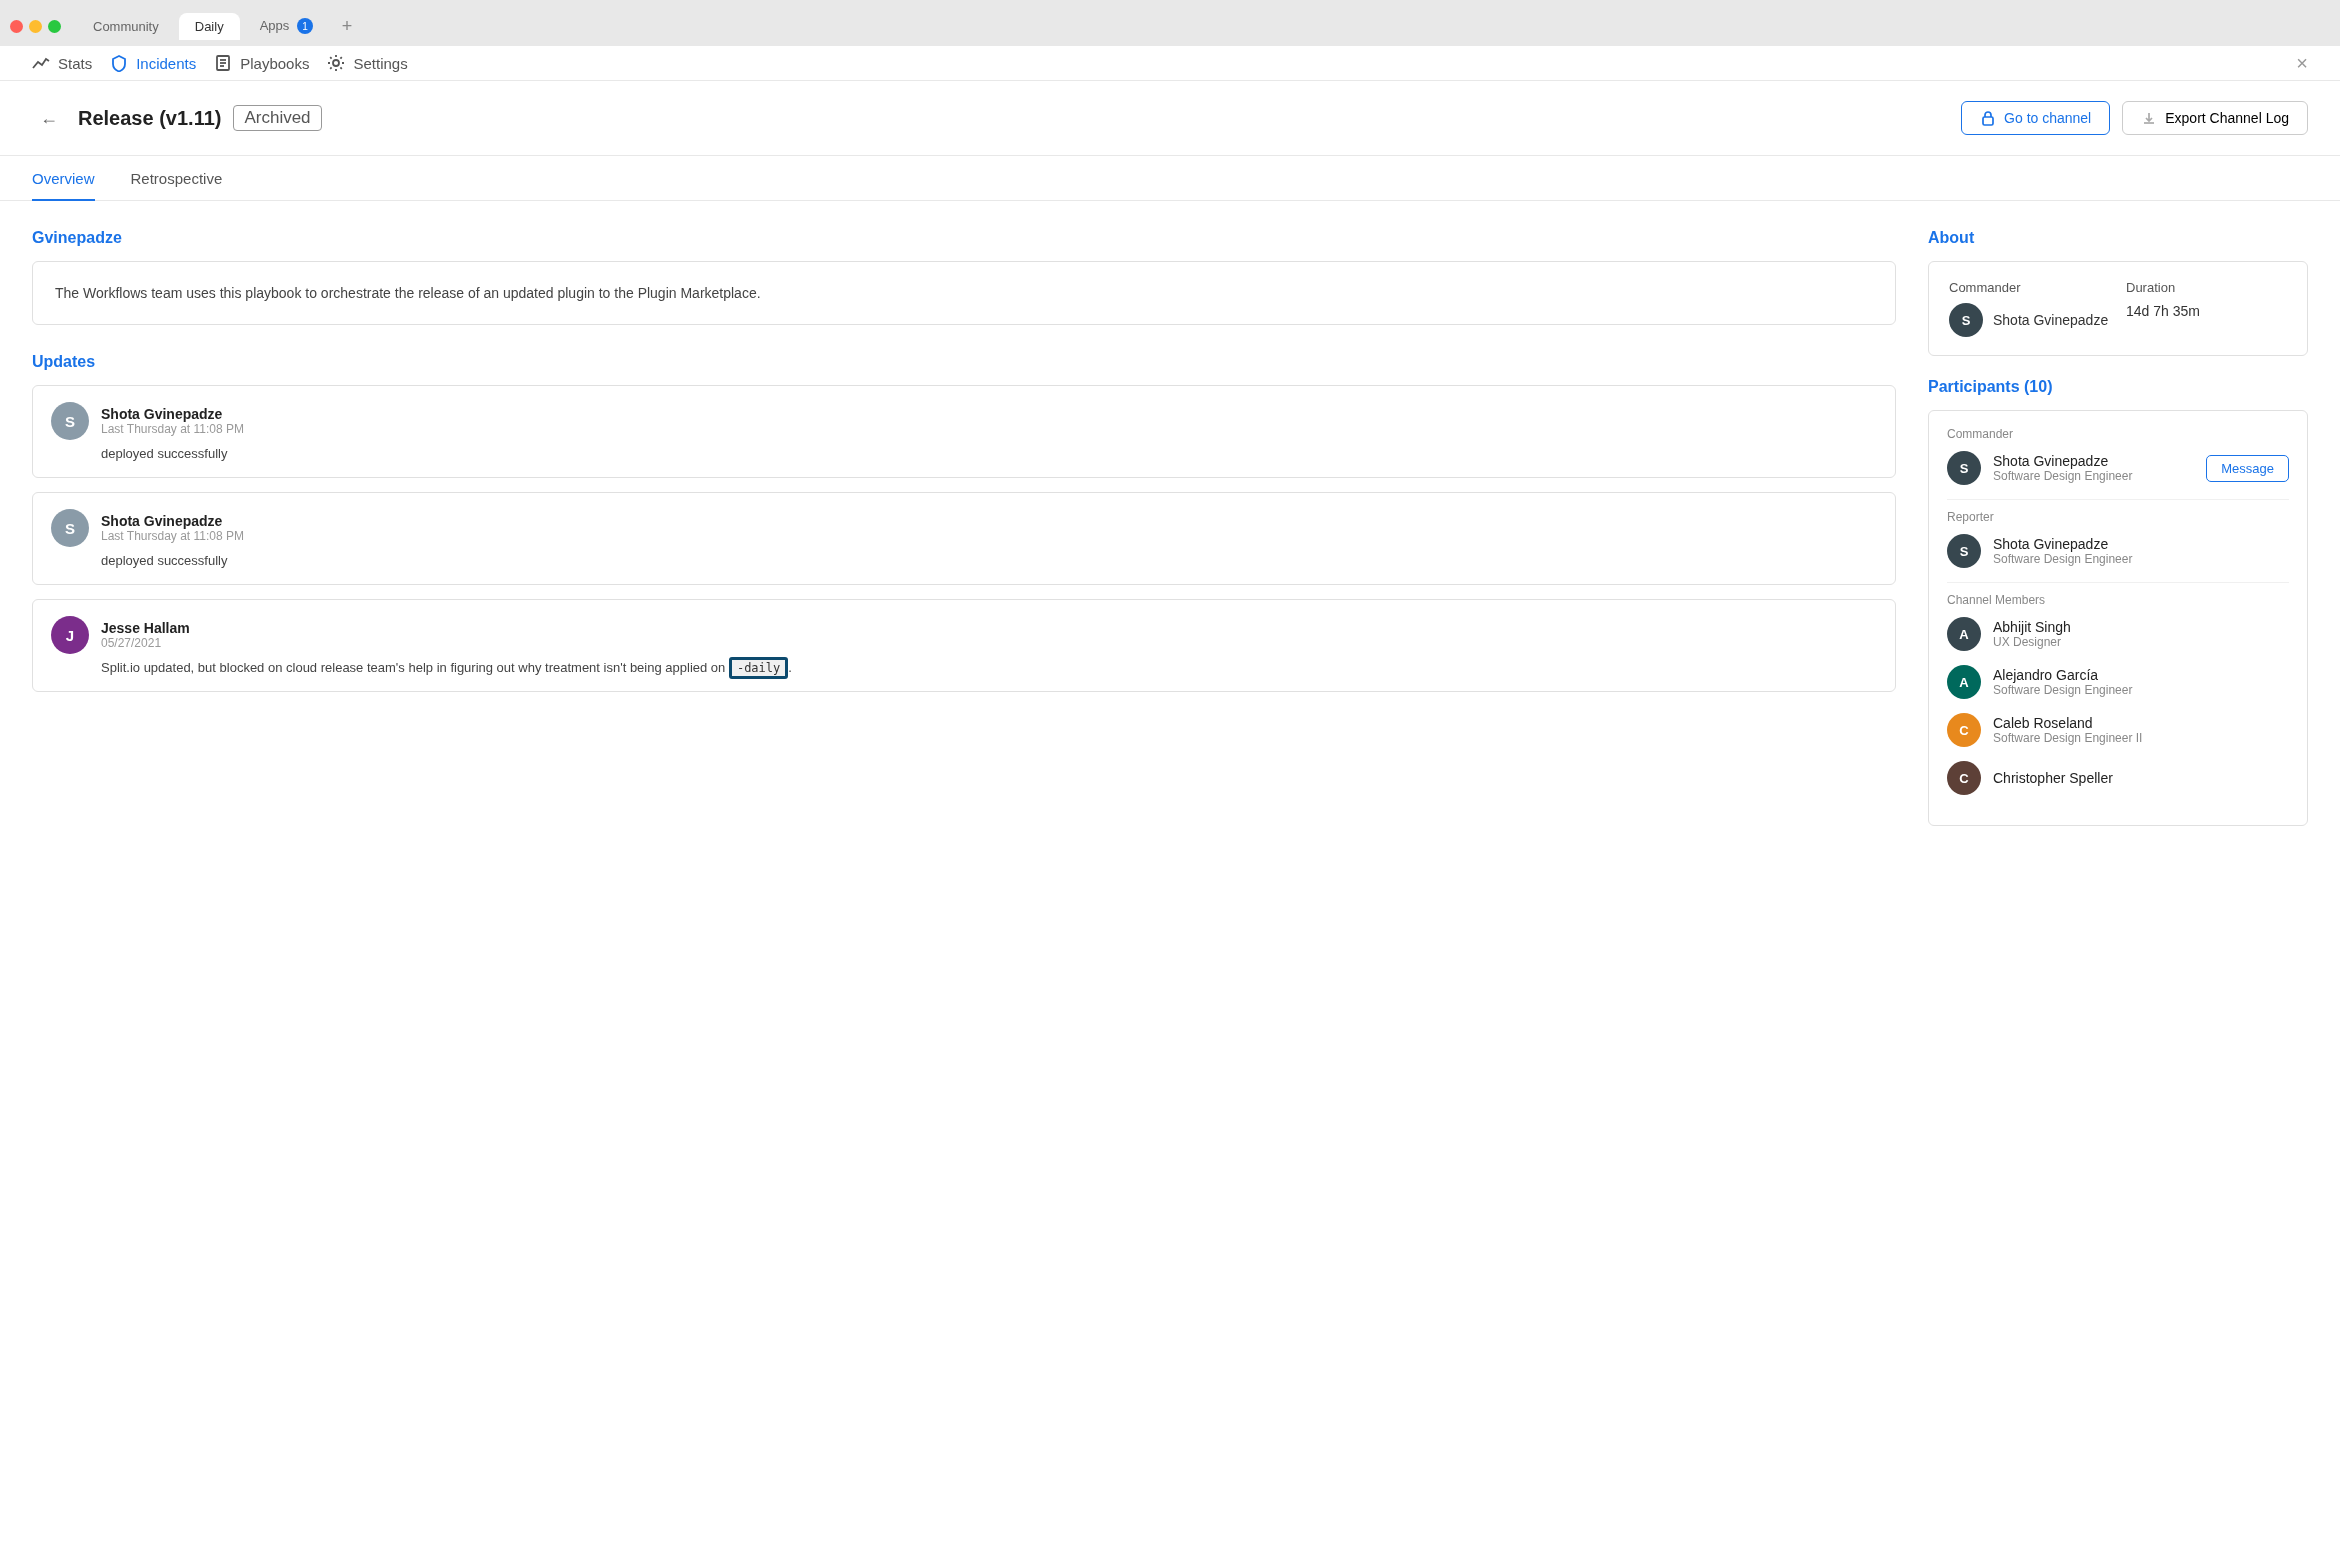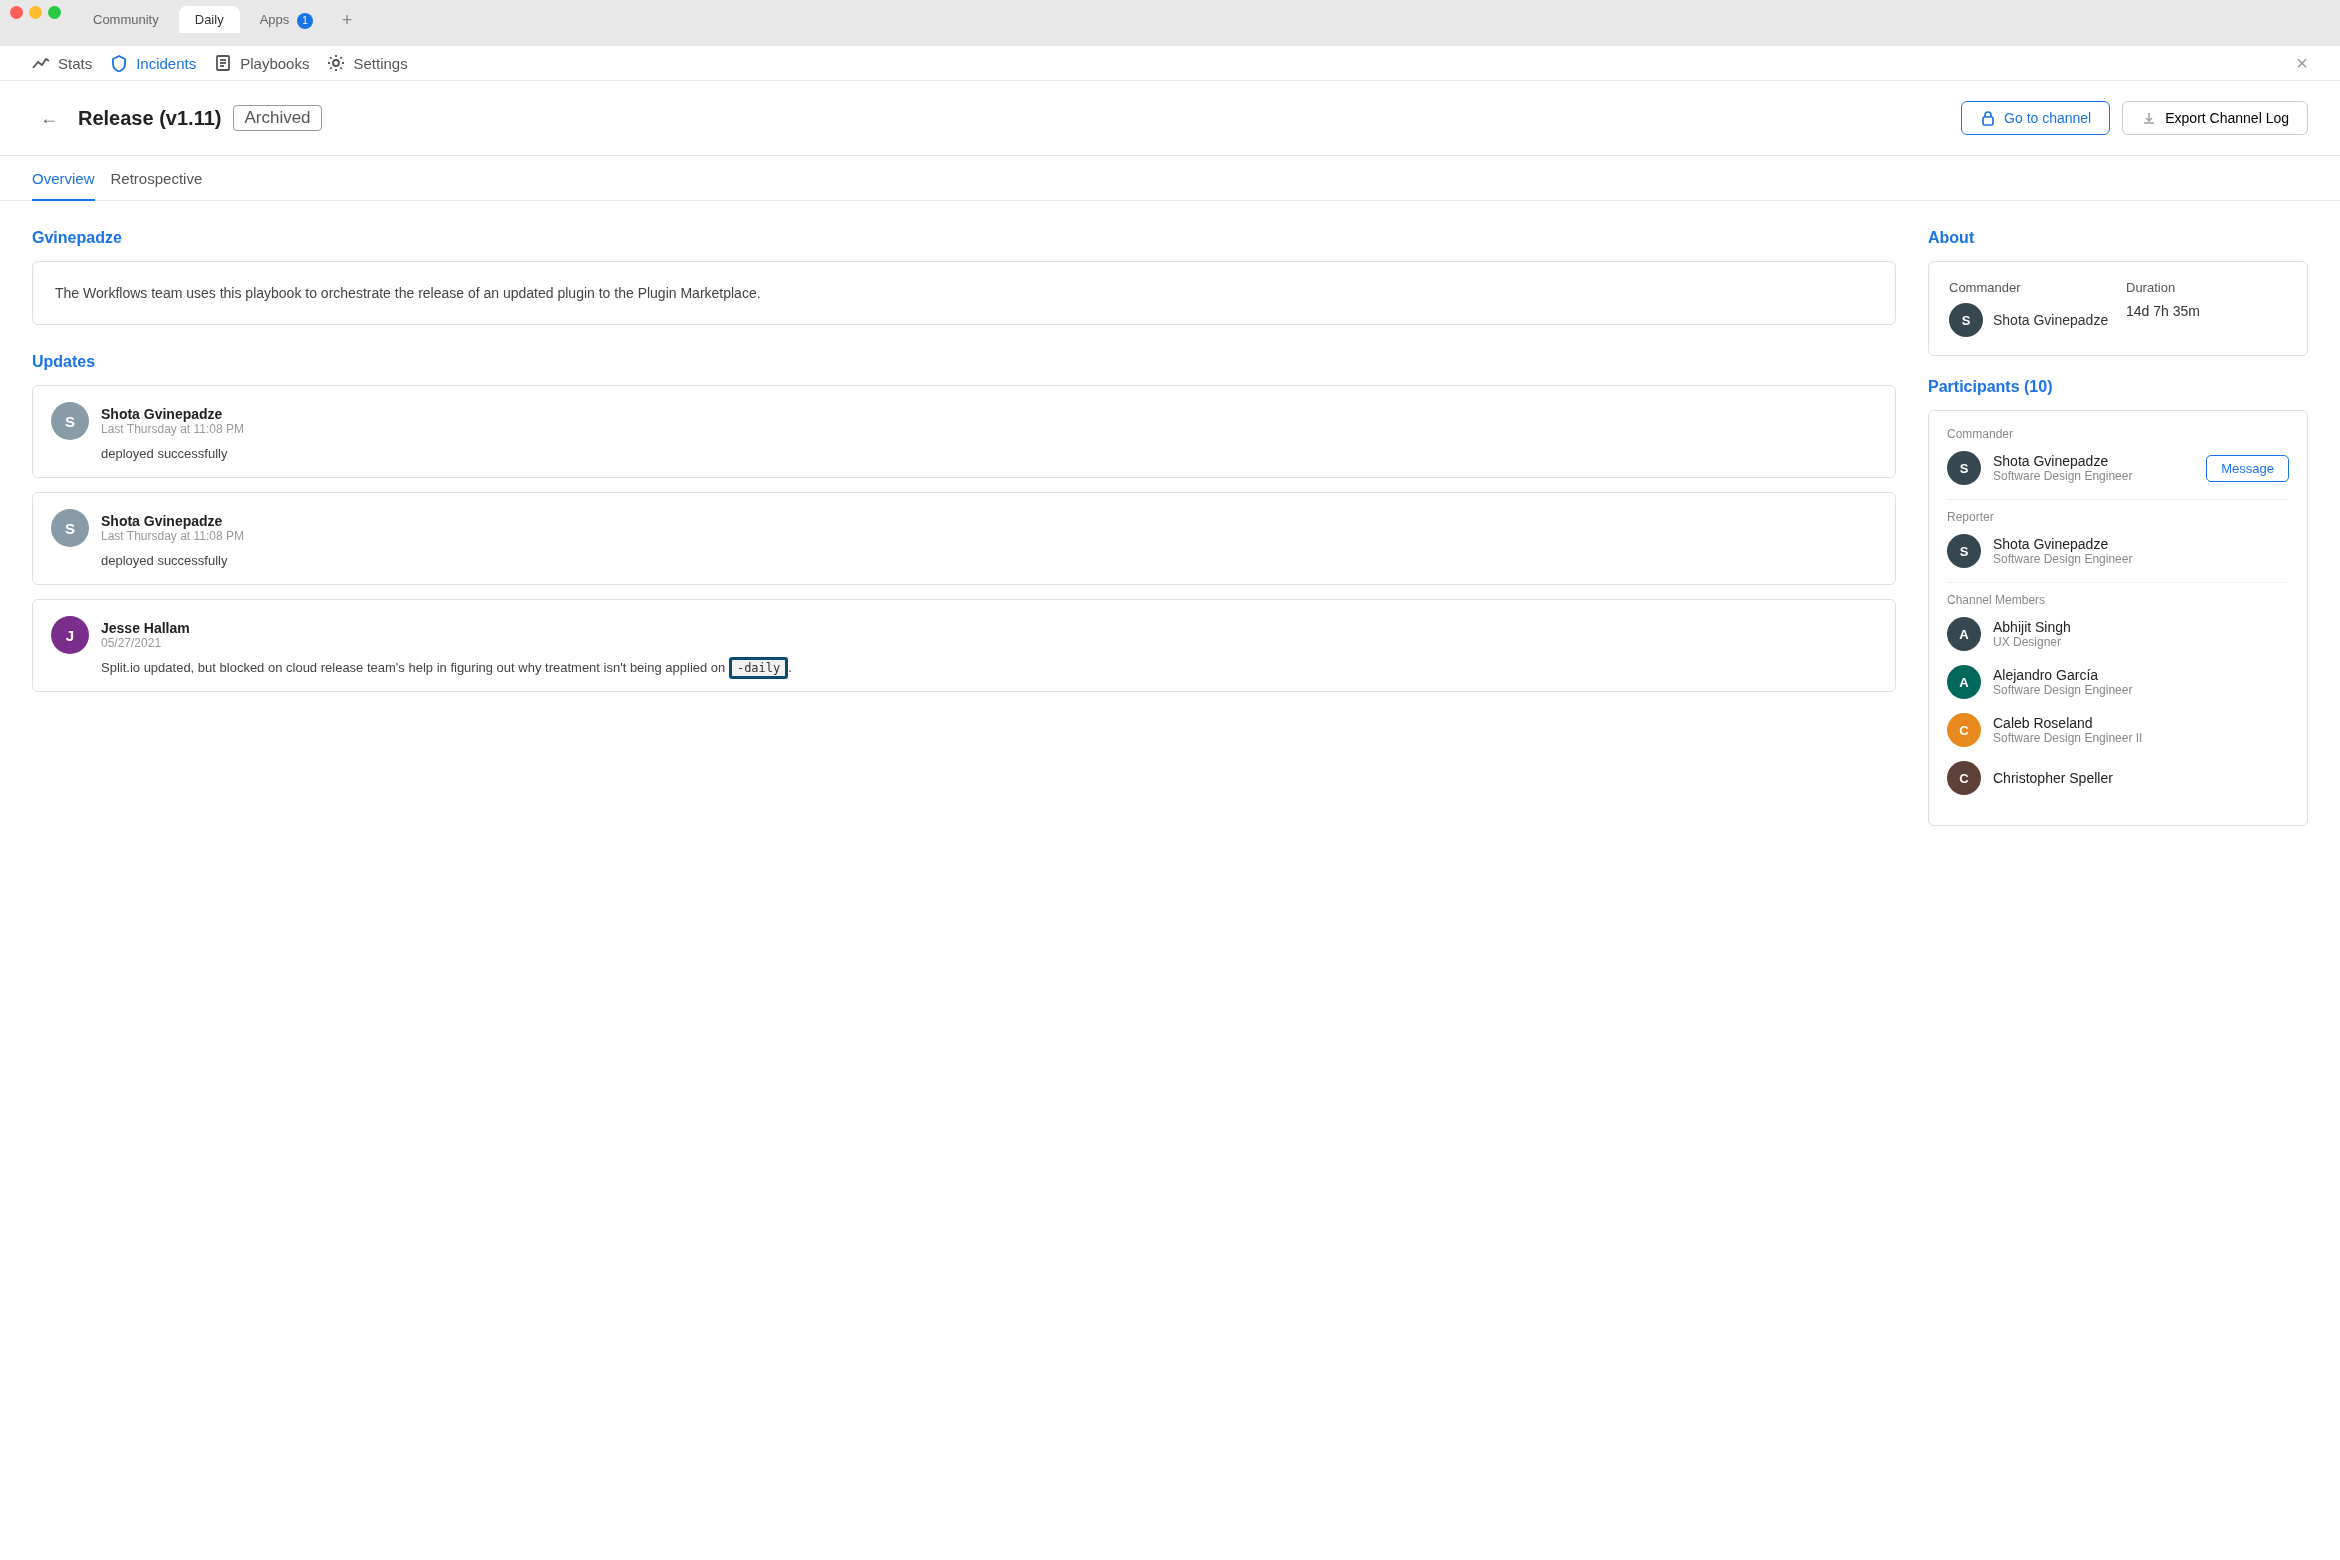"Community" .tab-bar { align-items: flex-start -> center }
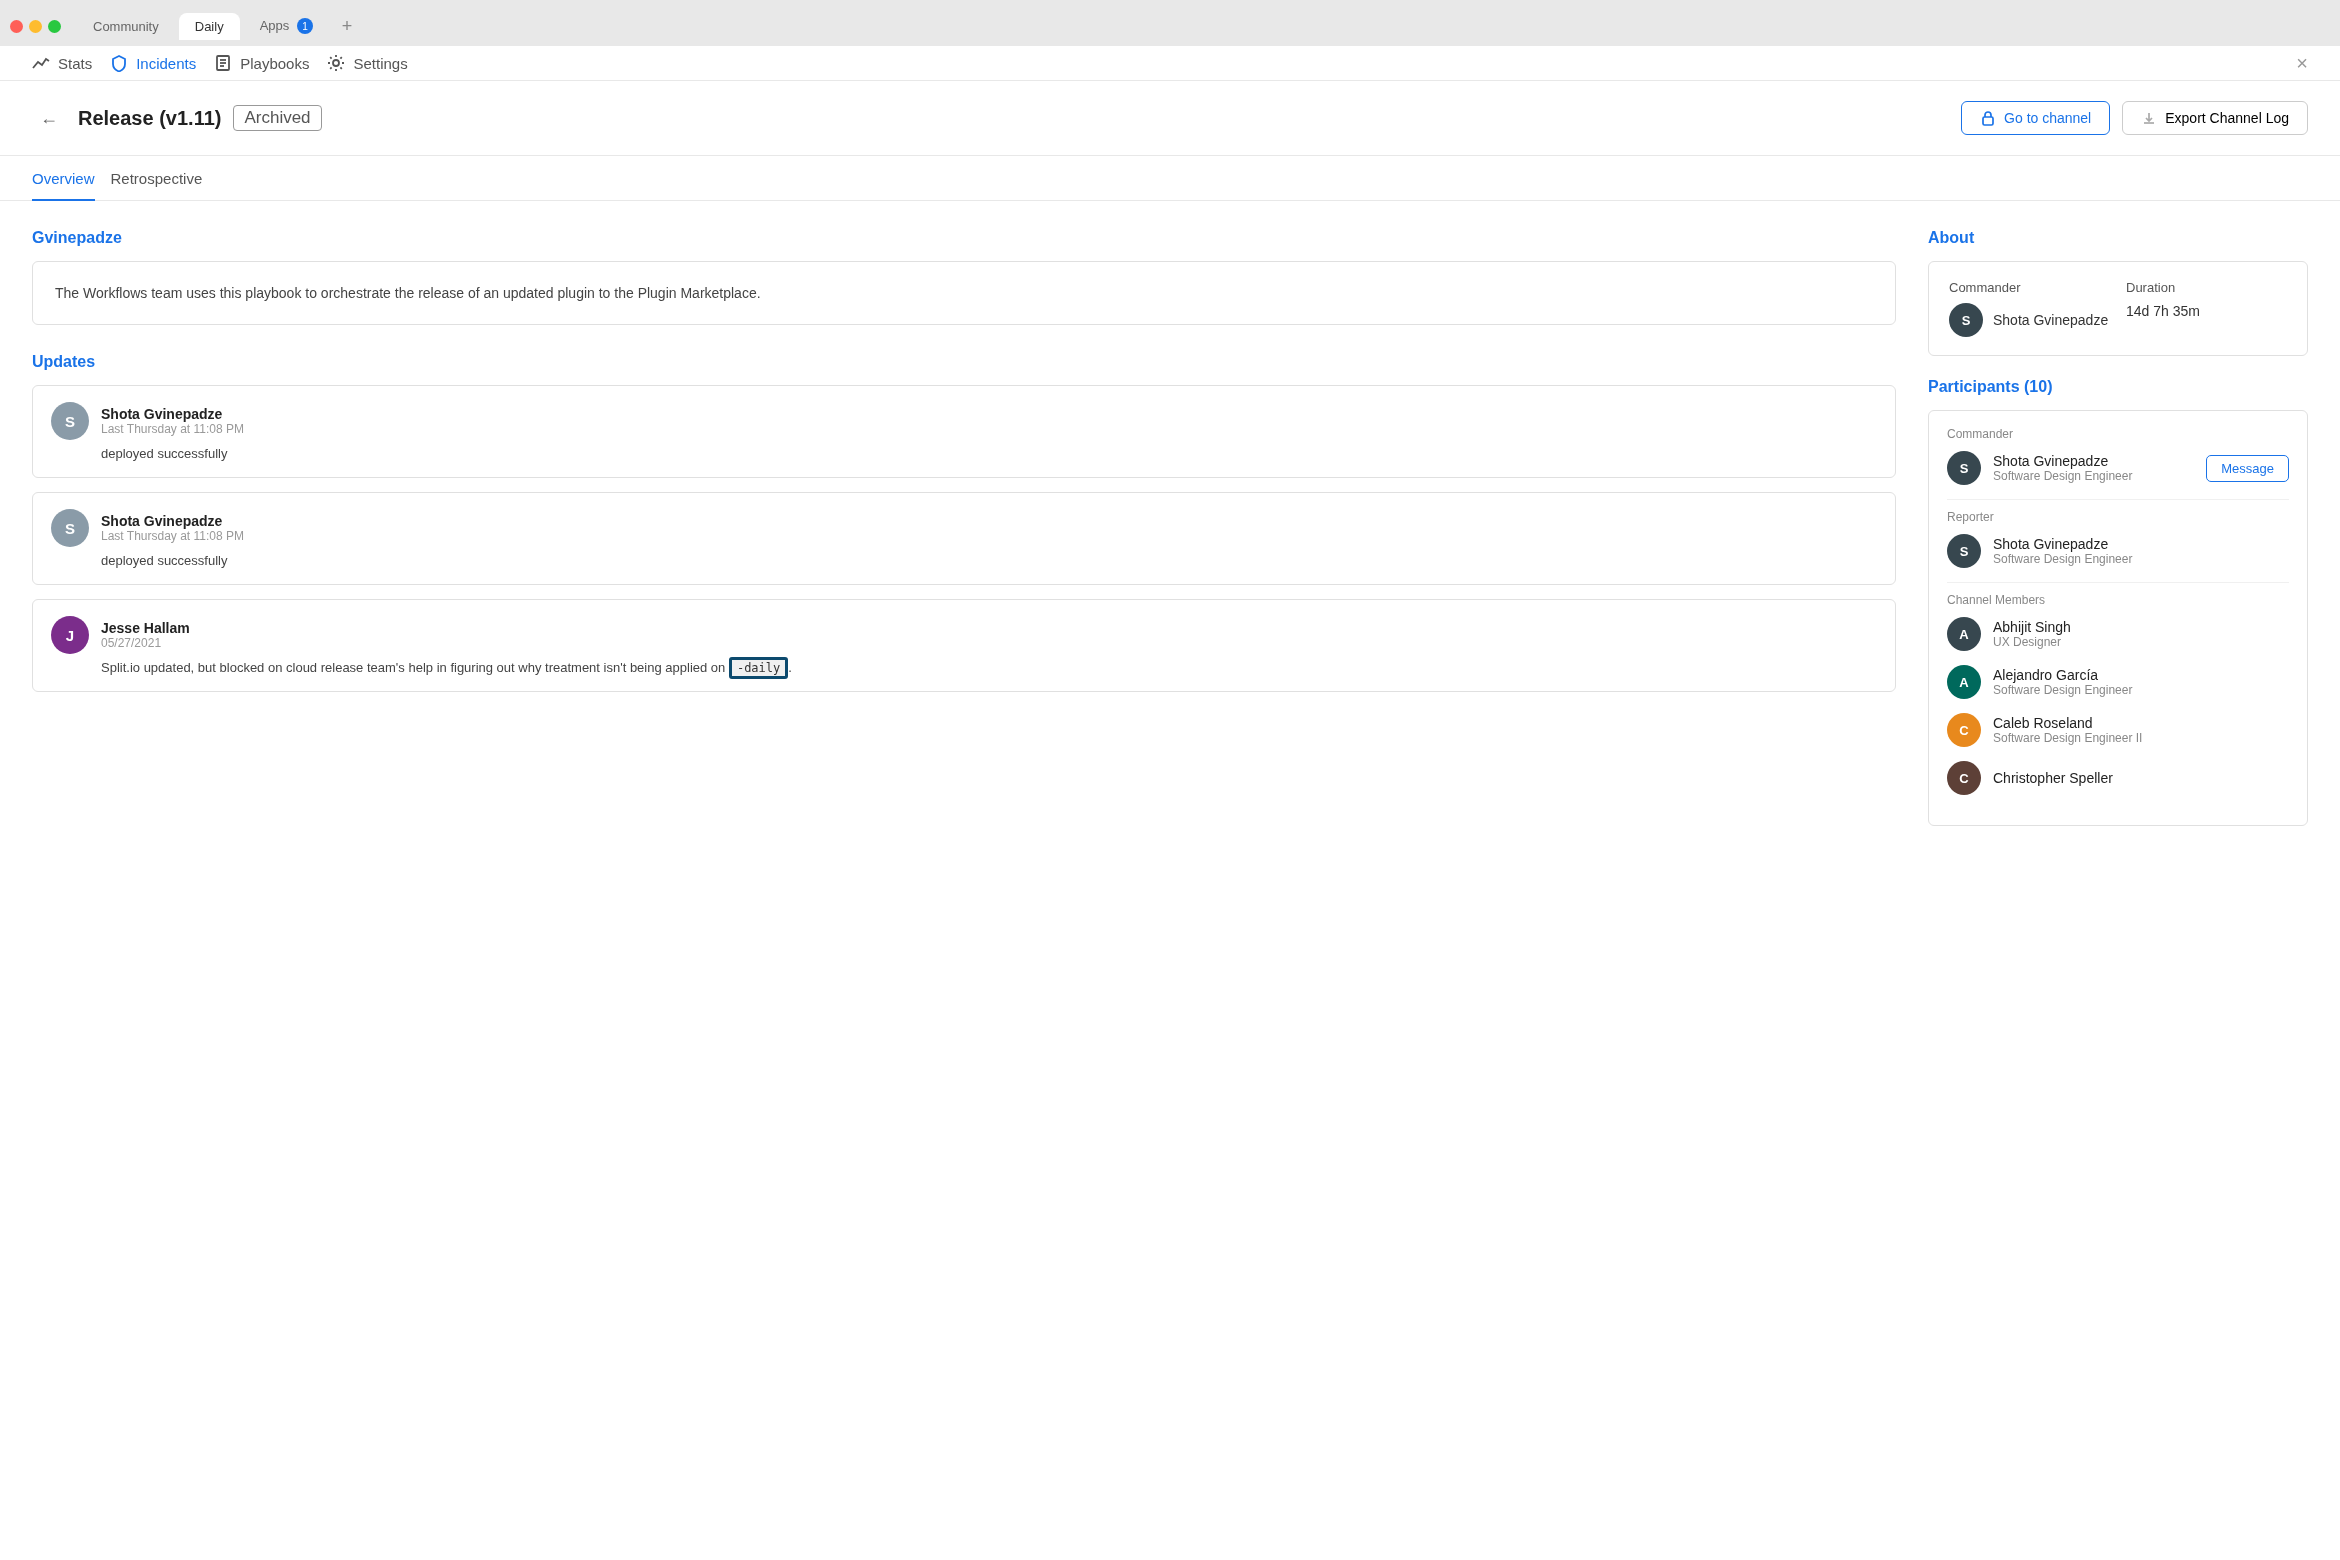"Overview" .tab-nav { gap: 16px -> 36px }
